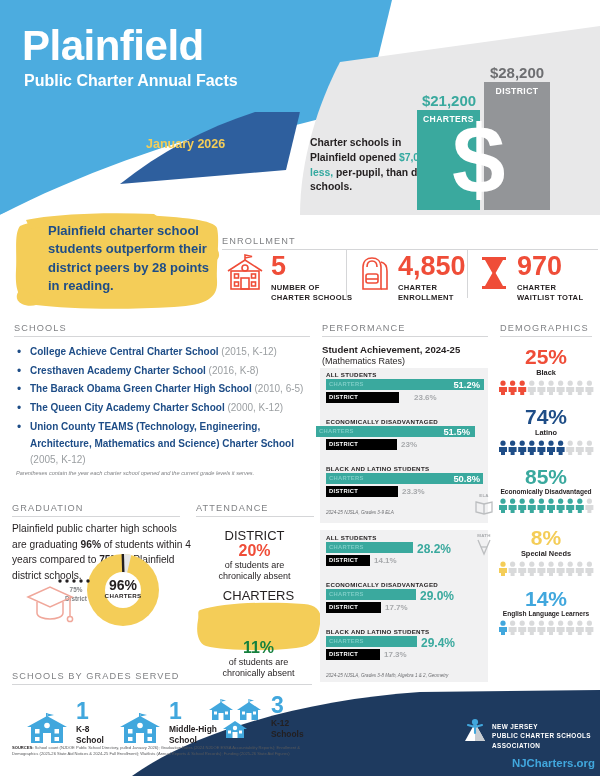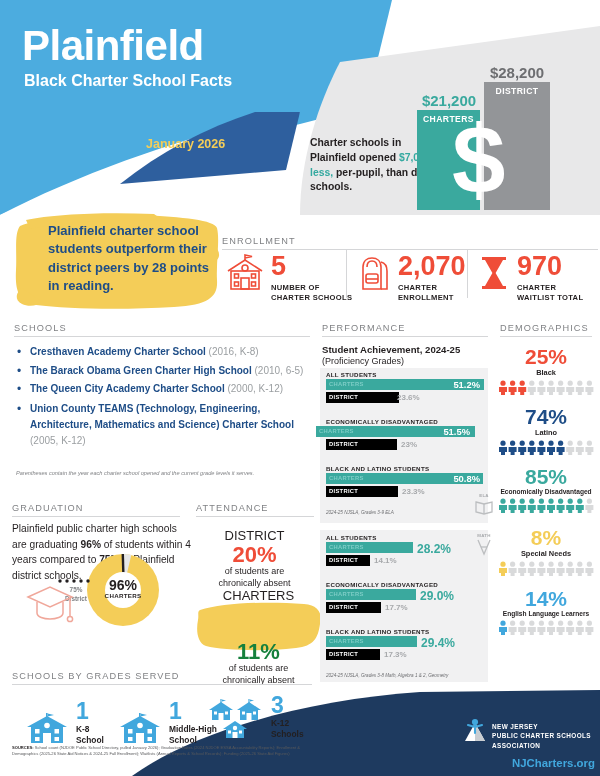"Black Charter School Facts" div.hdr-sub { text: Black Charter School -> Public Charter Annual }
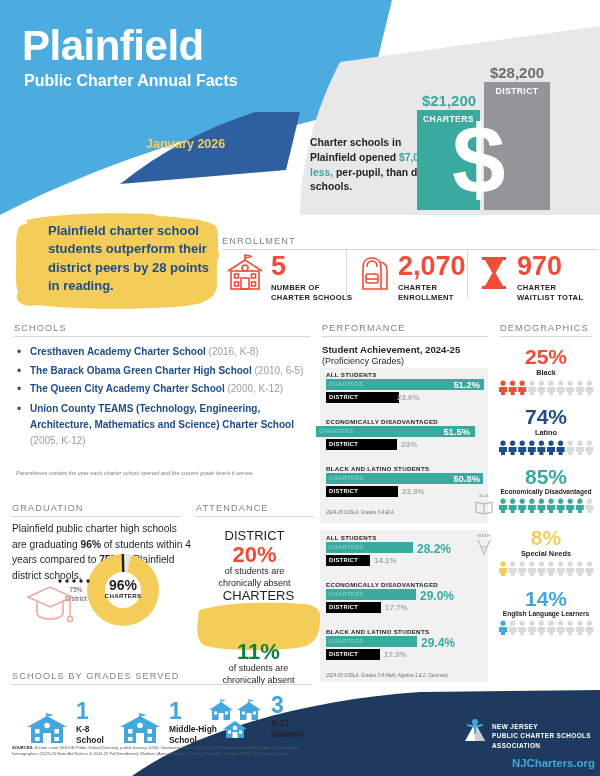"2,070" div.enr-num { text: 2,070 -> 4,850 }
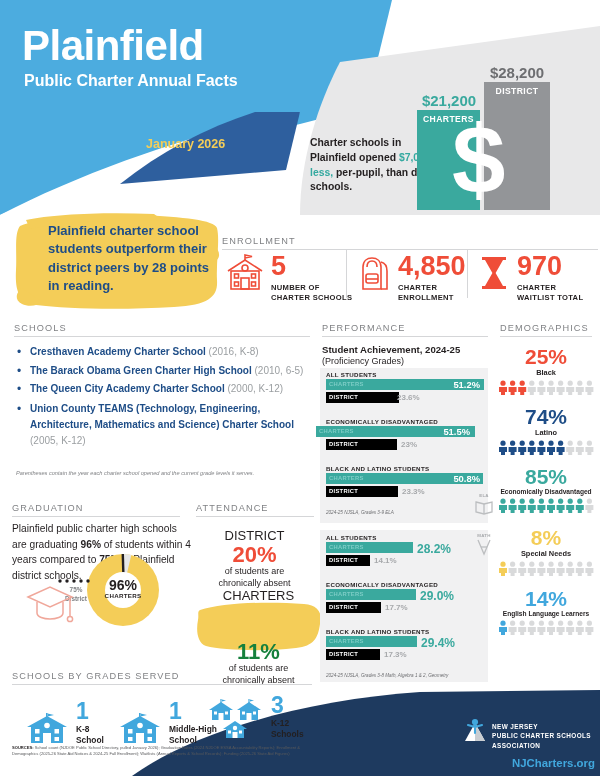"College Achieve Central Charter School" div.school-li { html: none -> <div> <b>College Achieve Central Charter School</b> <span>(2015, K-12)</span> </div> }
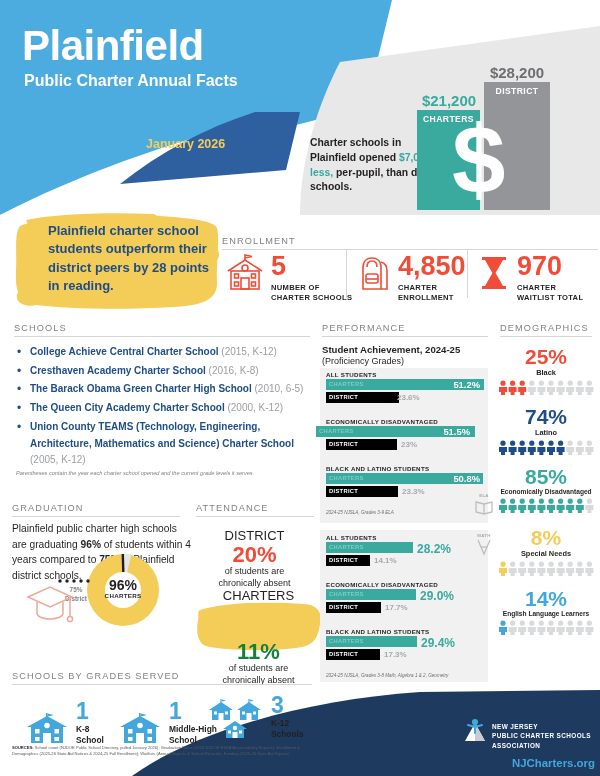"(Proficiency Grades)" div.perf-sub { text: Proficiency Grades -> Mathematics Rates }
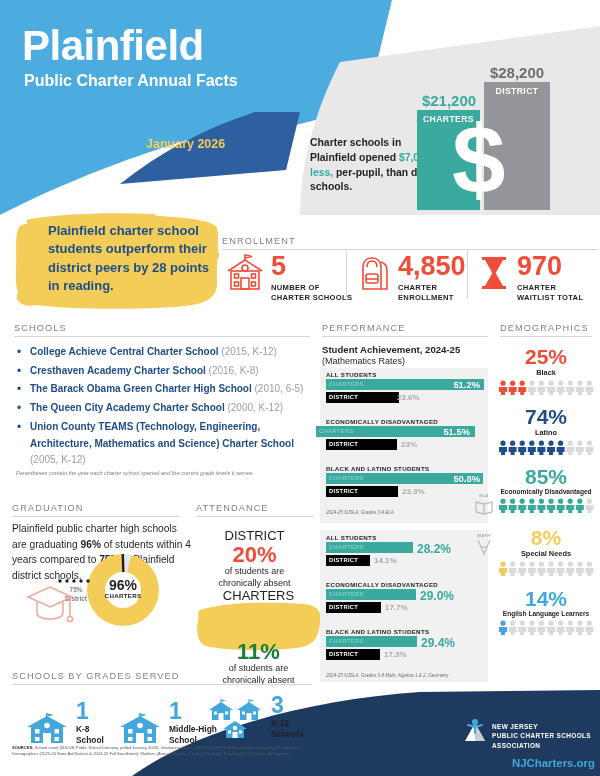"23.6%" div.val-out { left: 71px -> 88px }
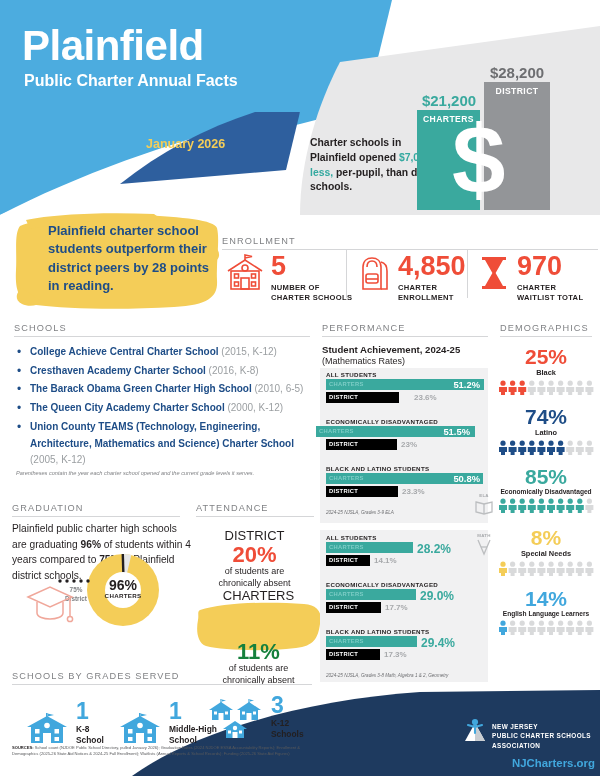"20%" .att-num { font-size: 22px -> 16px }
